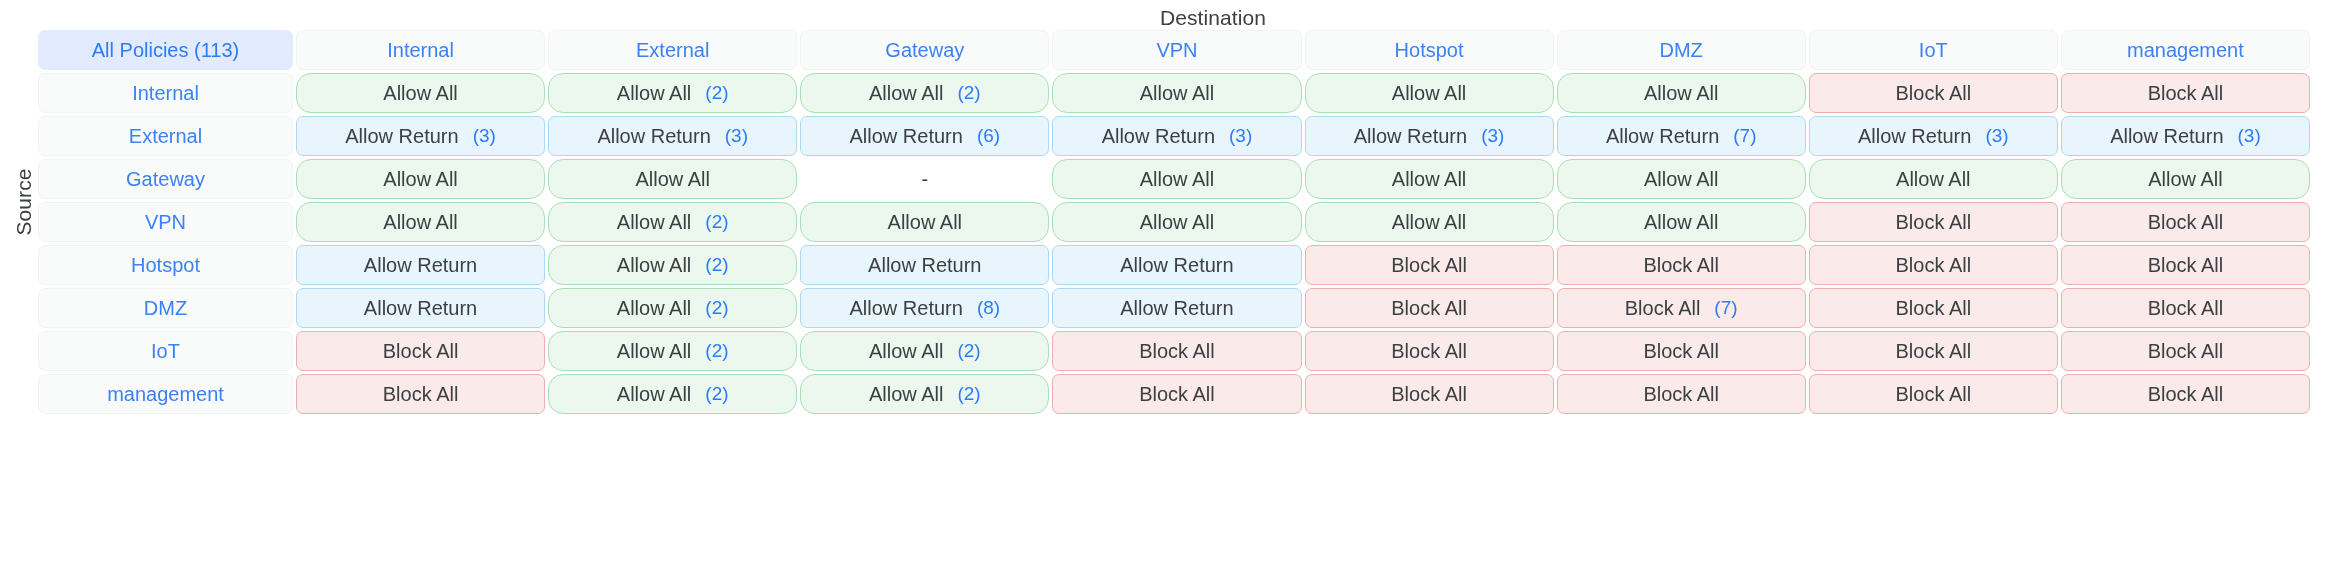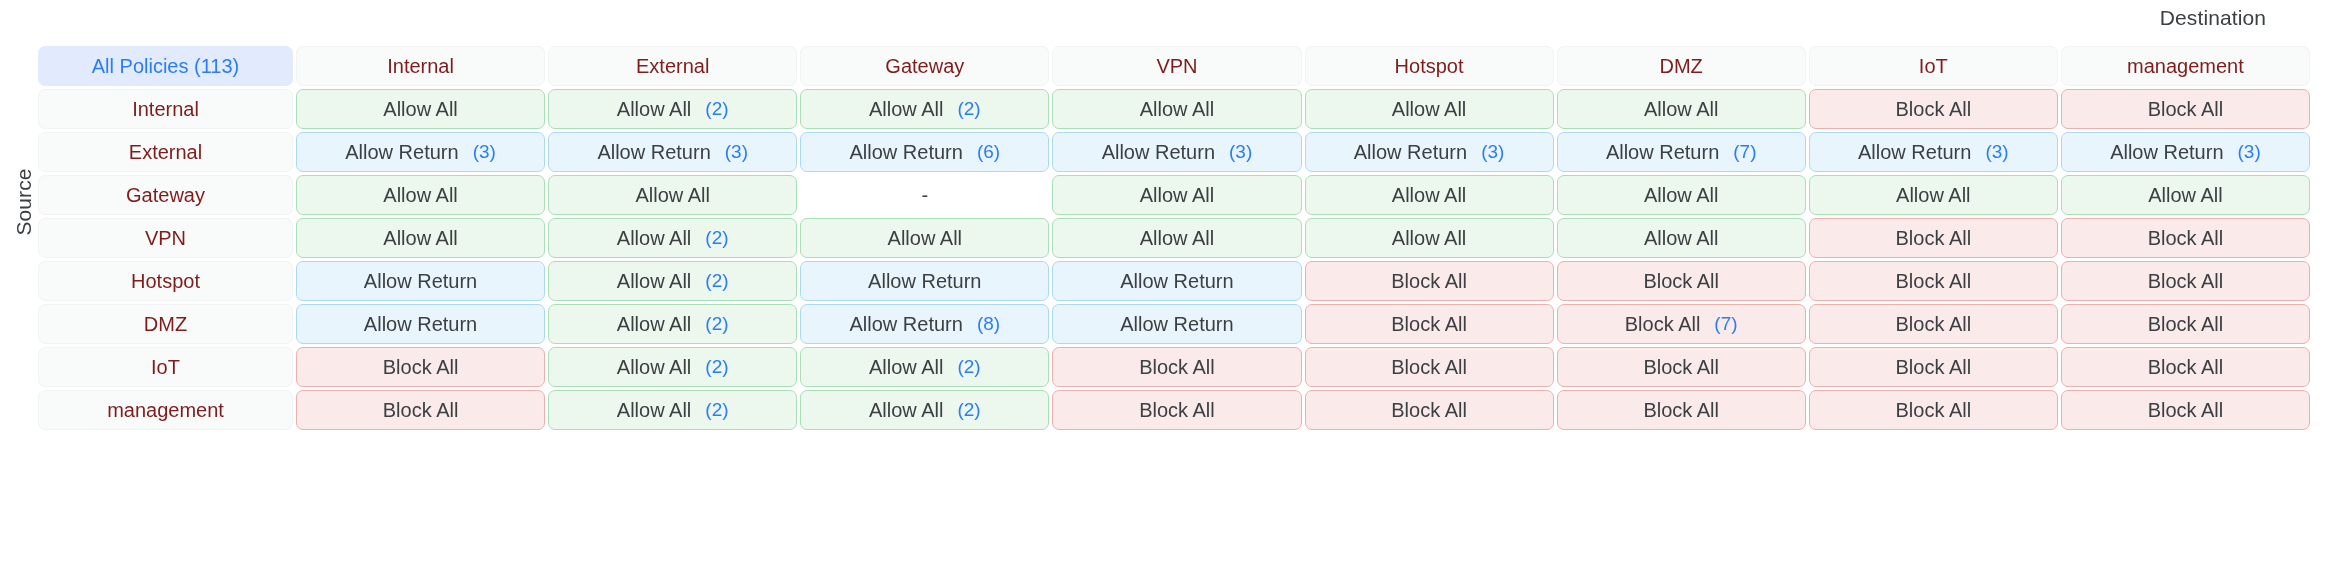"Destination" .dest-caption { text-align: right -> center }
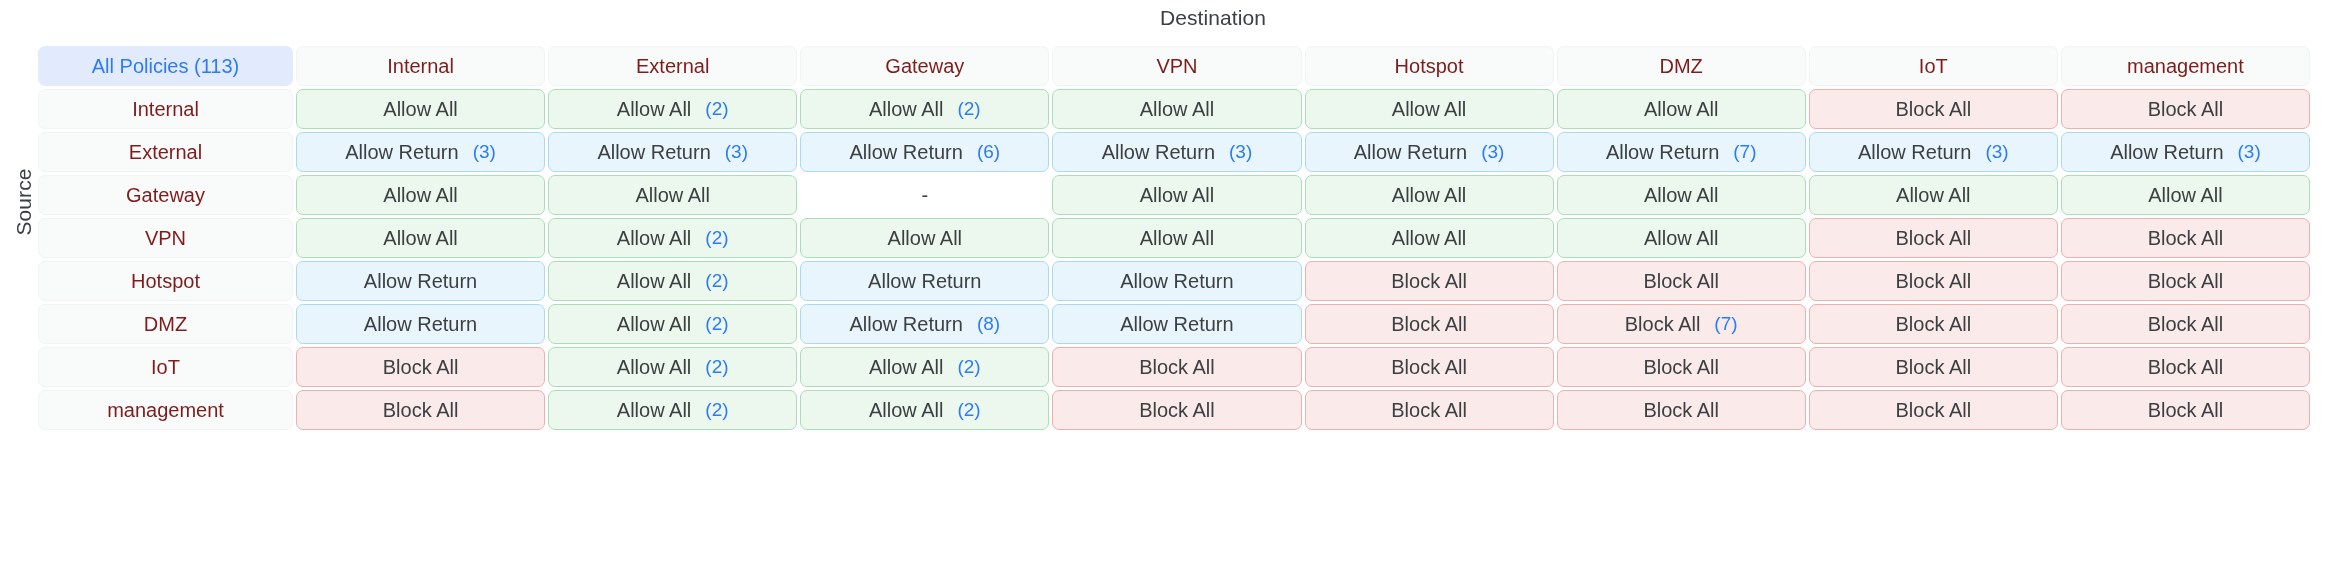"All Policies (113)" .matrix { top: 46px -> 30px }
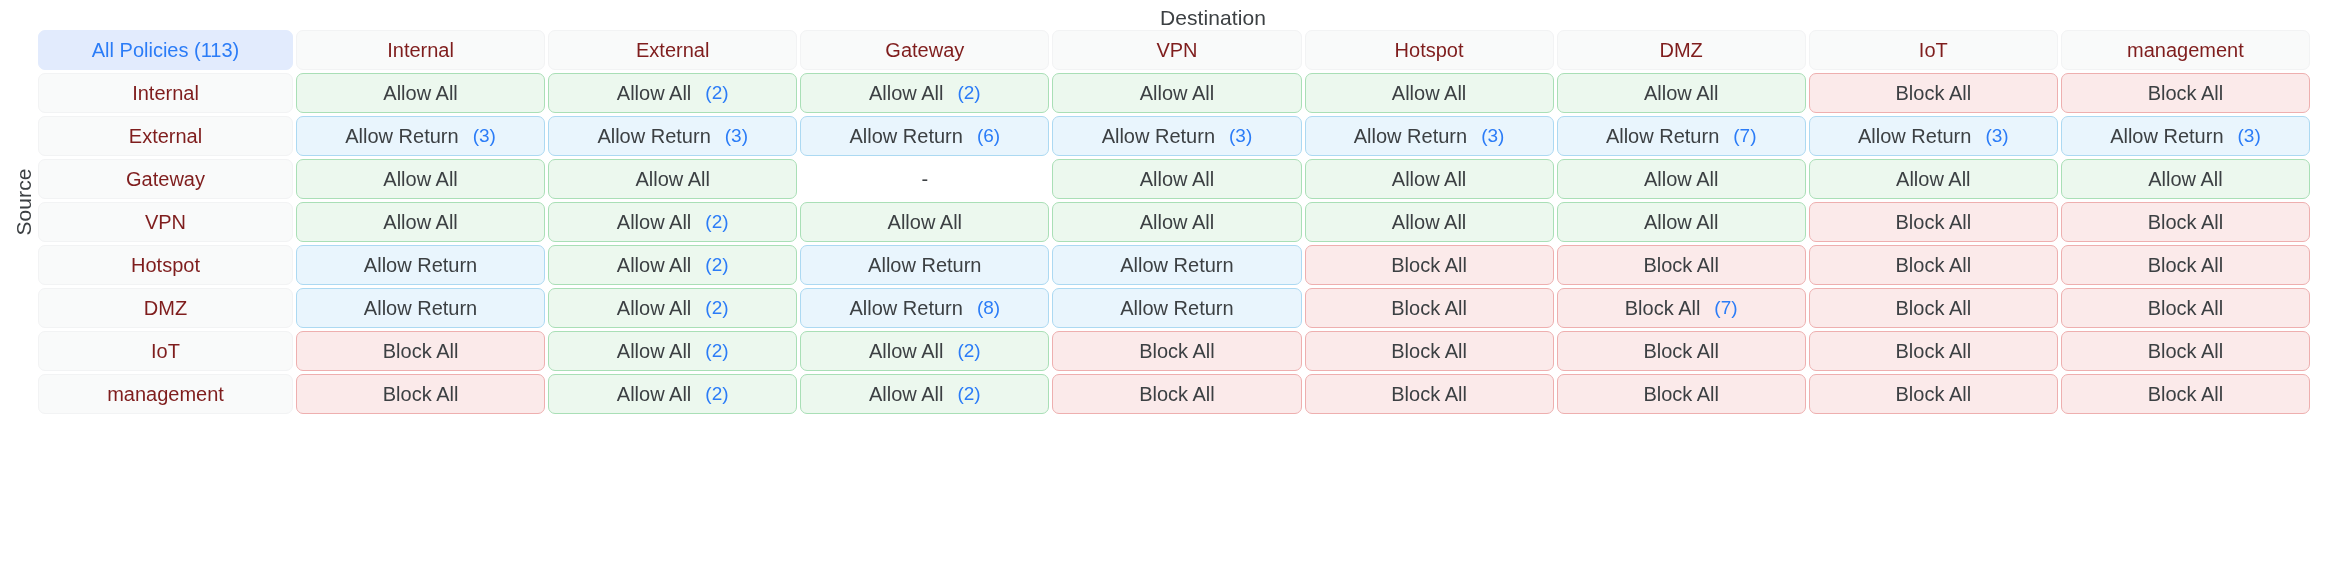"Internal" .hdr { color: #7f1d1d -> #3b82f6 }
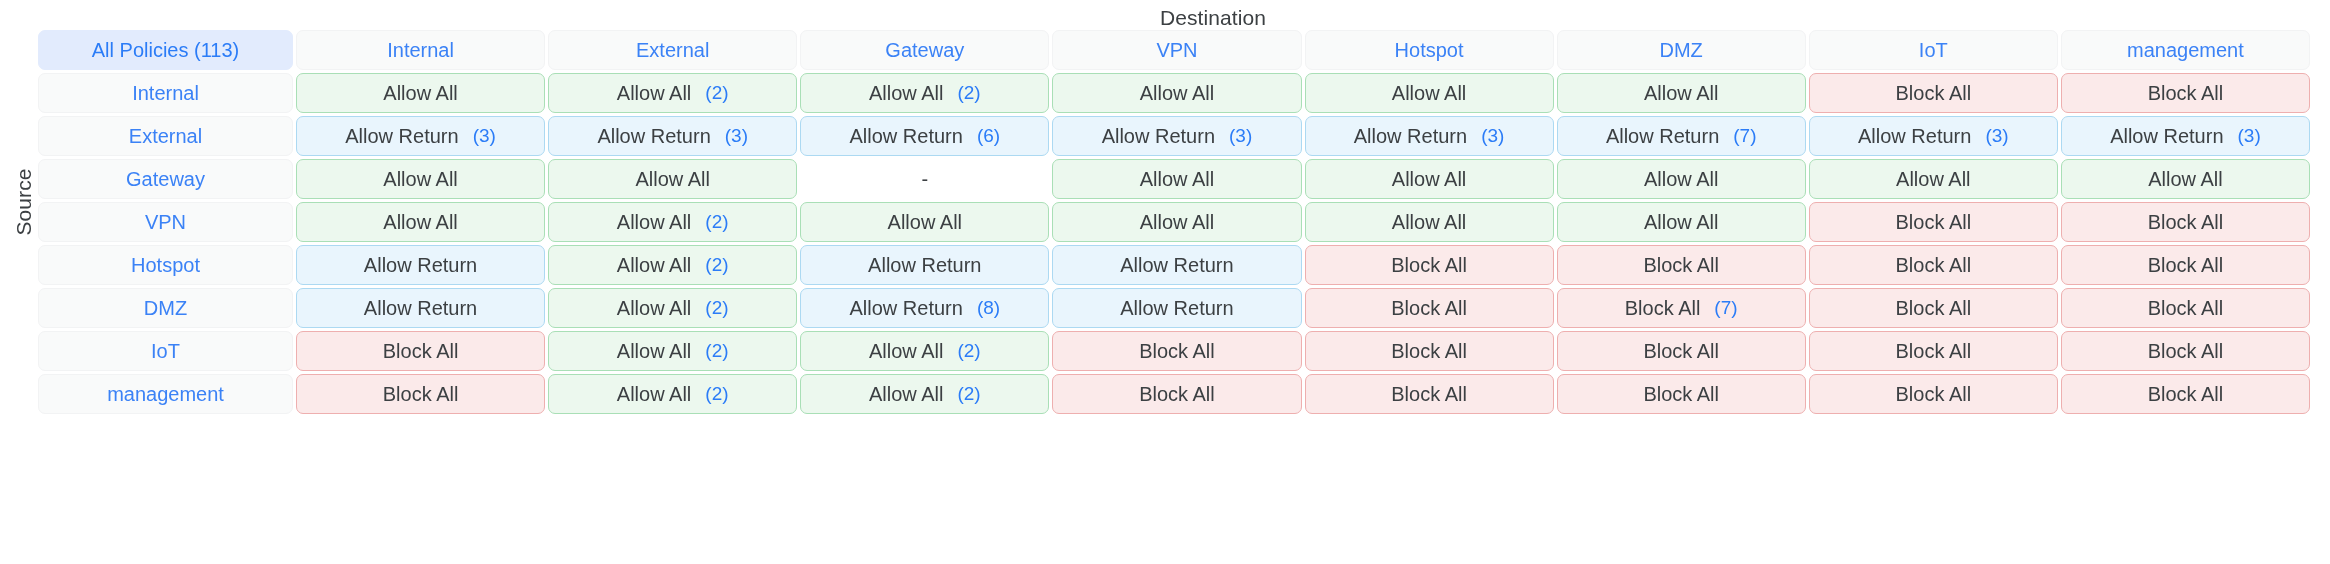"Allow All" .v-allow-all { border-radius: none -> 15px }
